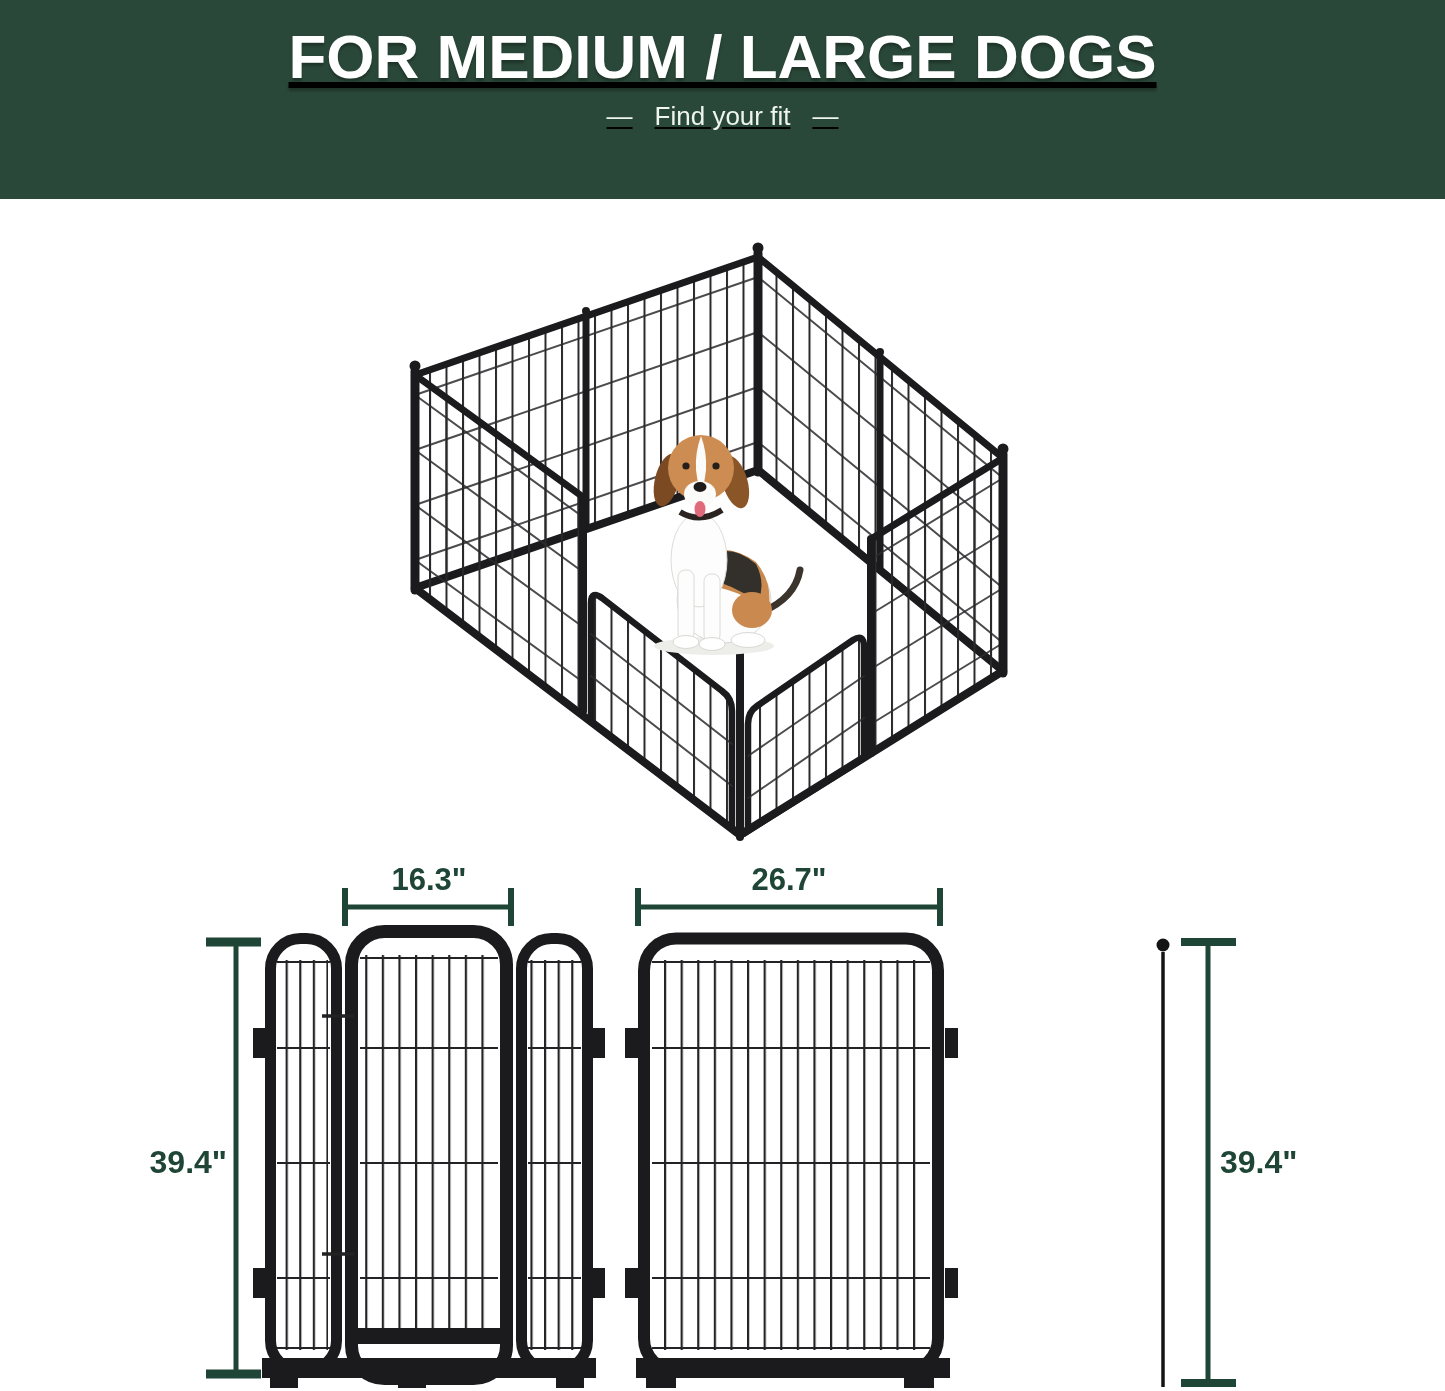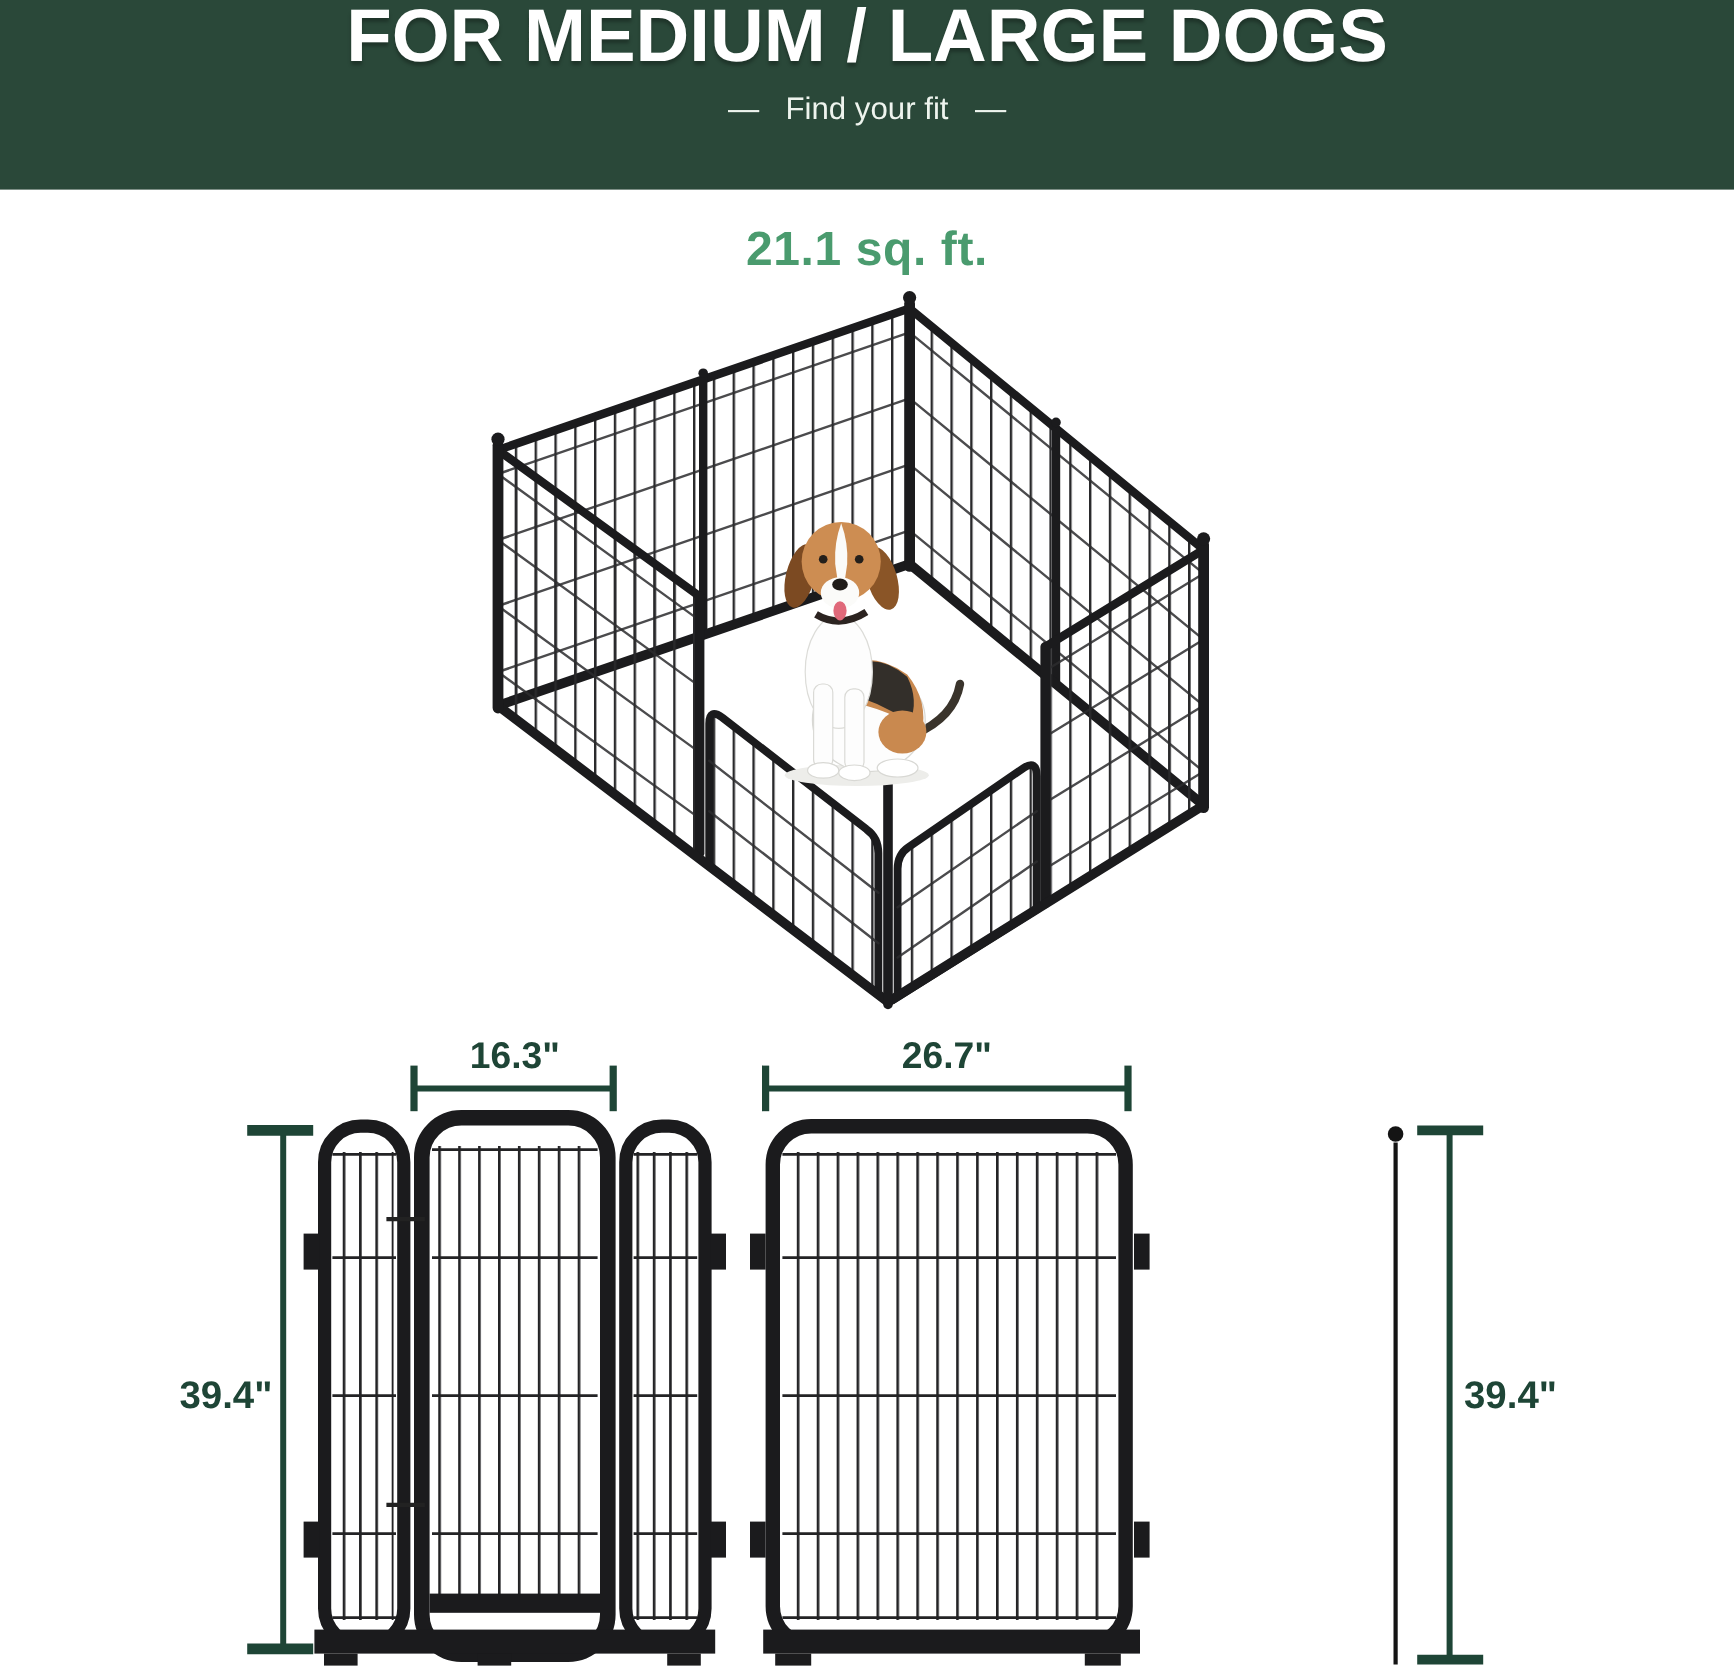"FOR MEDIUM / LARGE DOGS" .banner { height: 158px -> 199px; padding-top: none -> 26px; text-decoration: none -> underline }
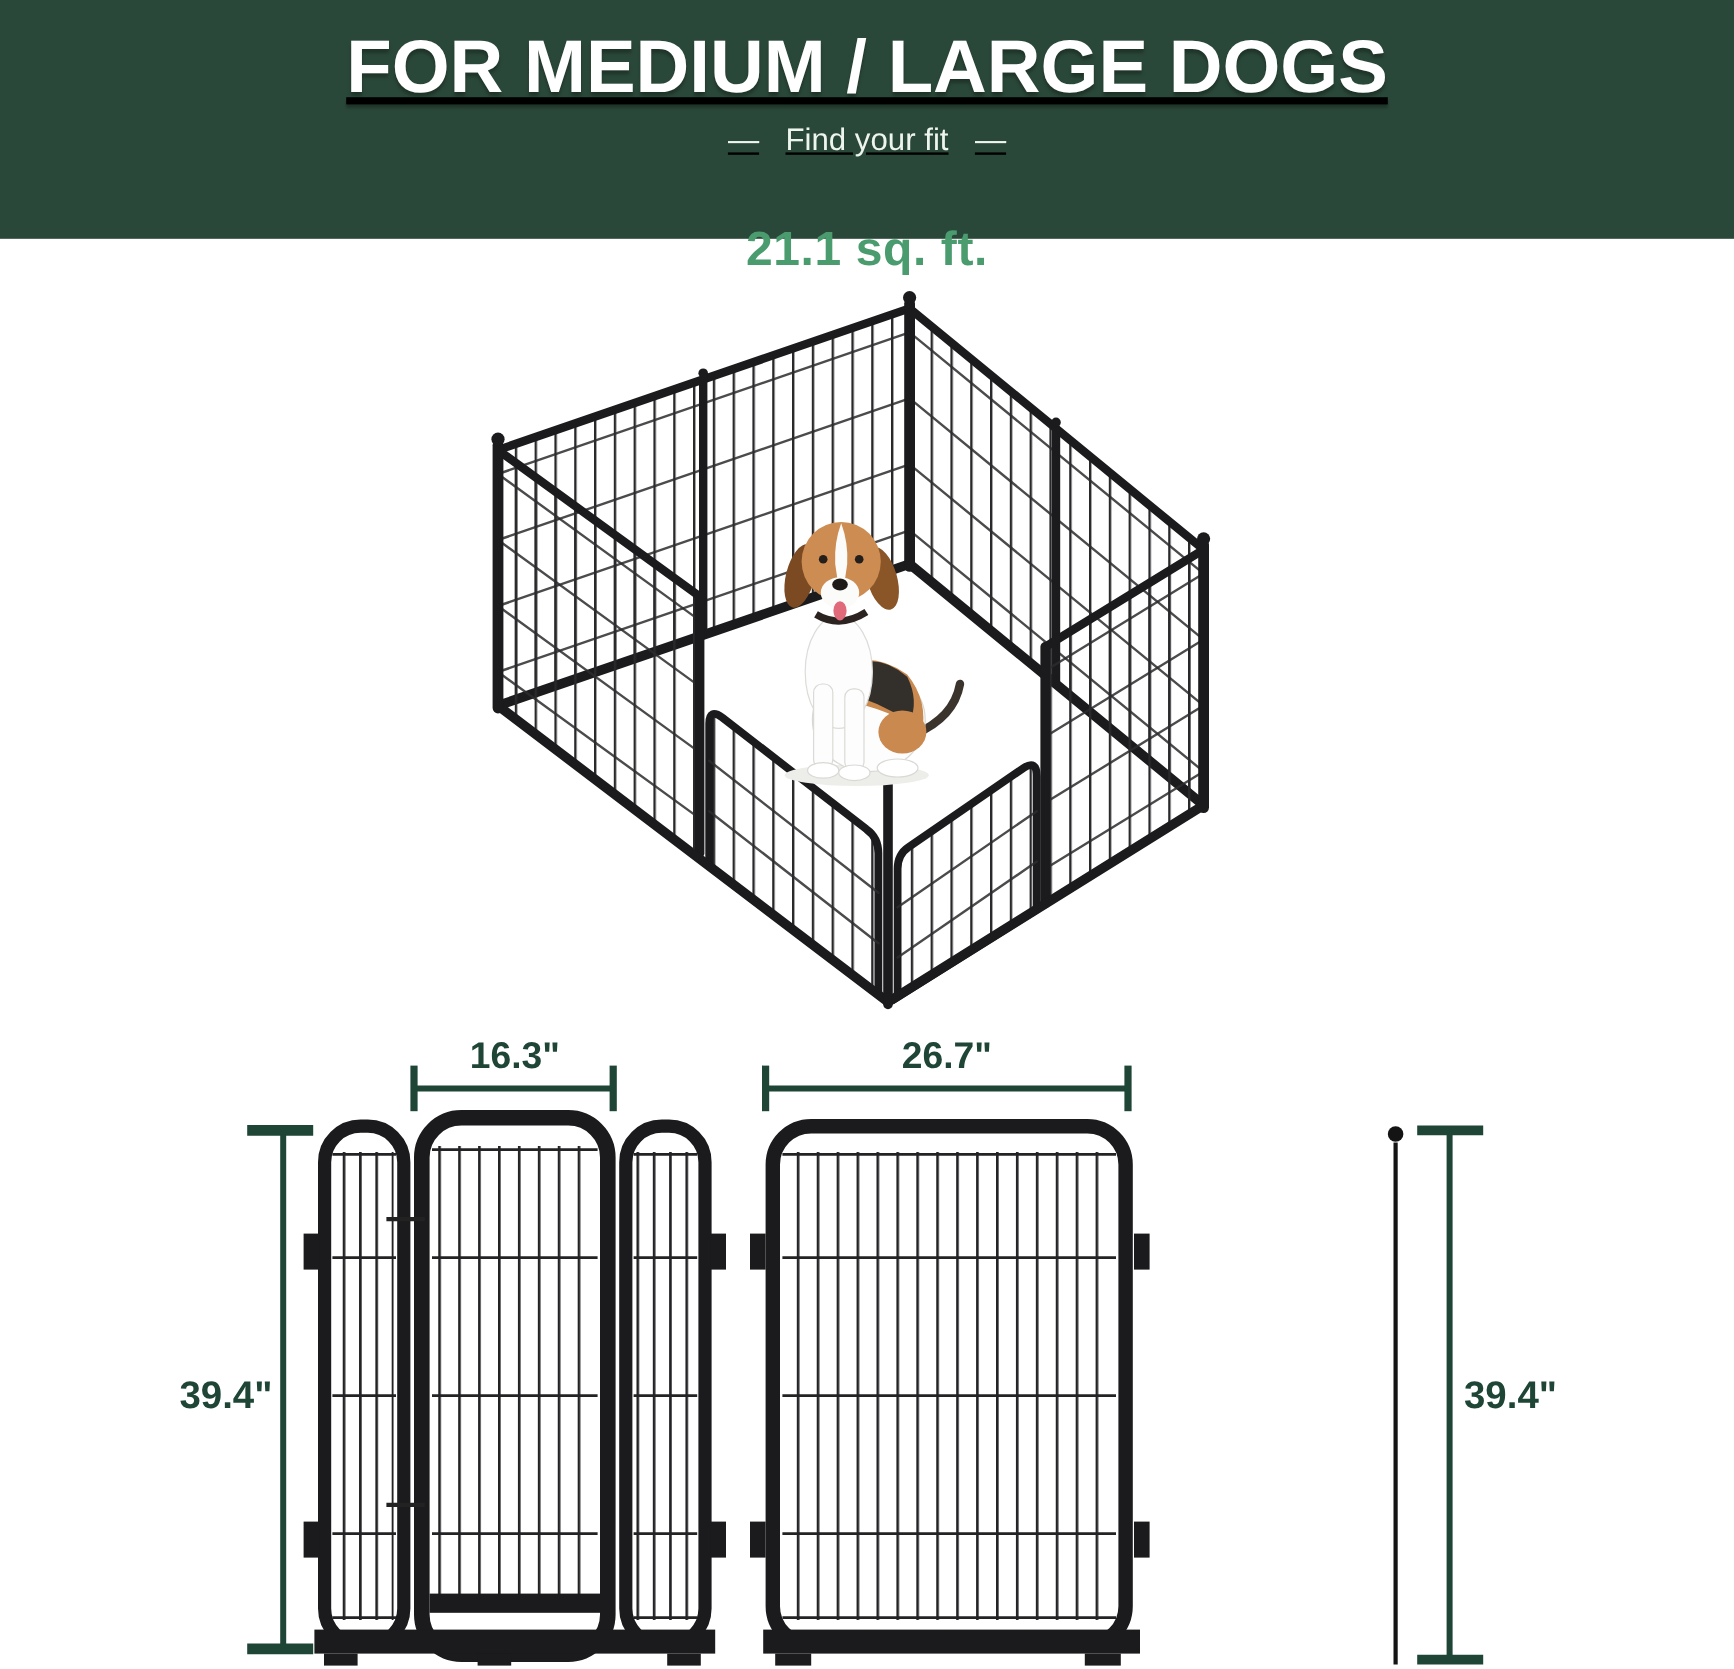"21.1 sq. ft." div.area-label { html: <div>21.1 sq. ft.</div> -> none }
